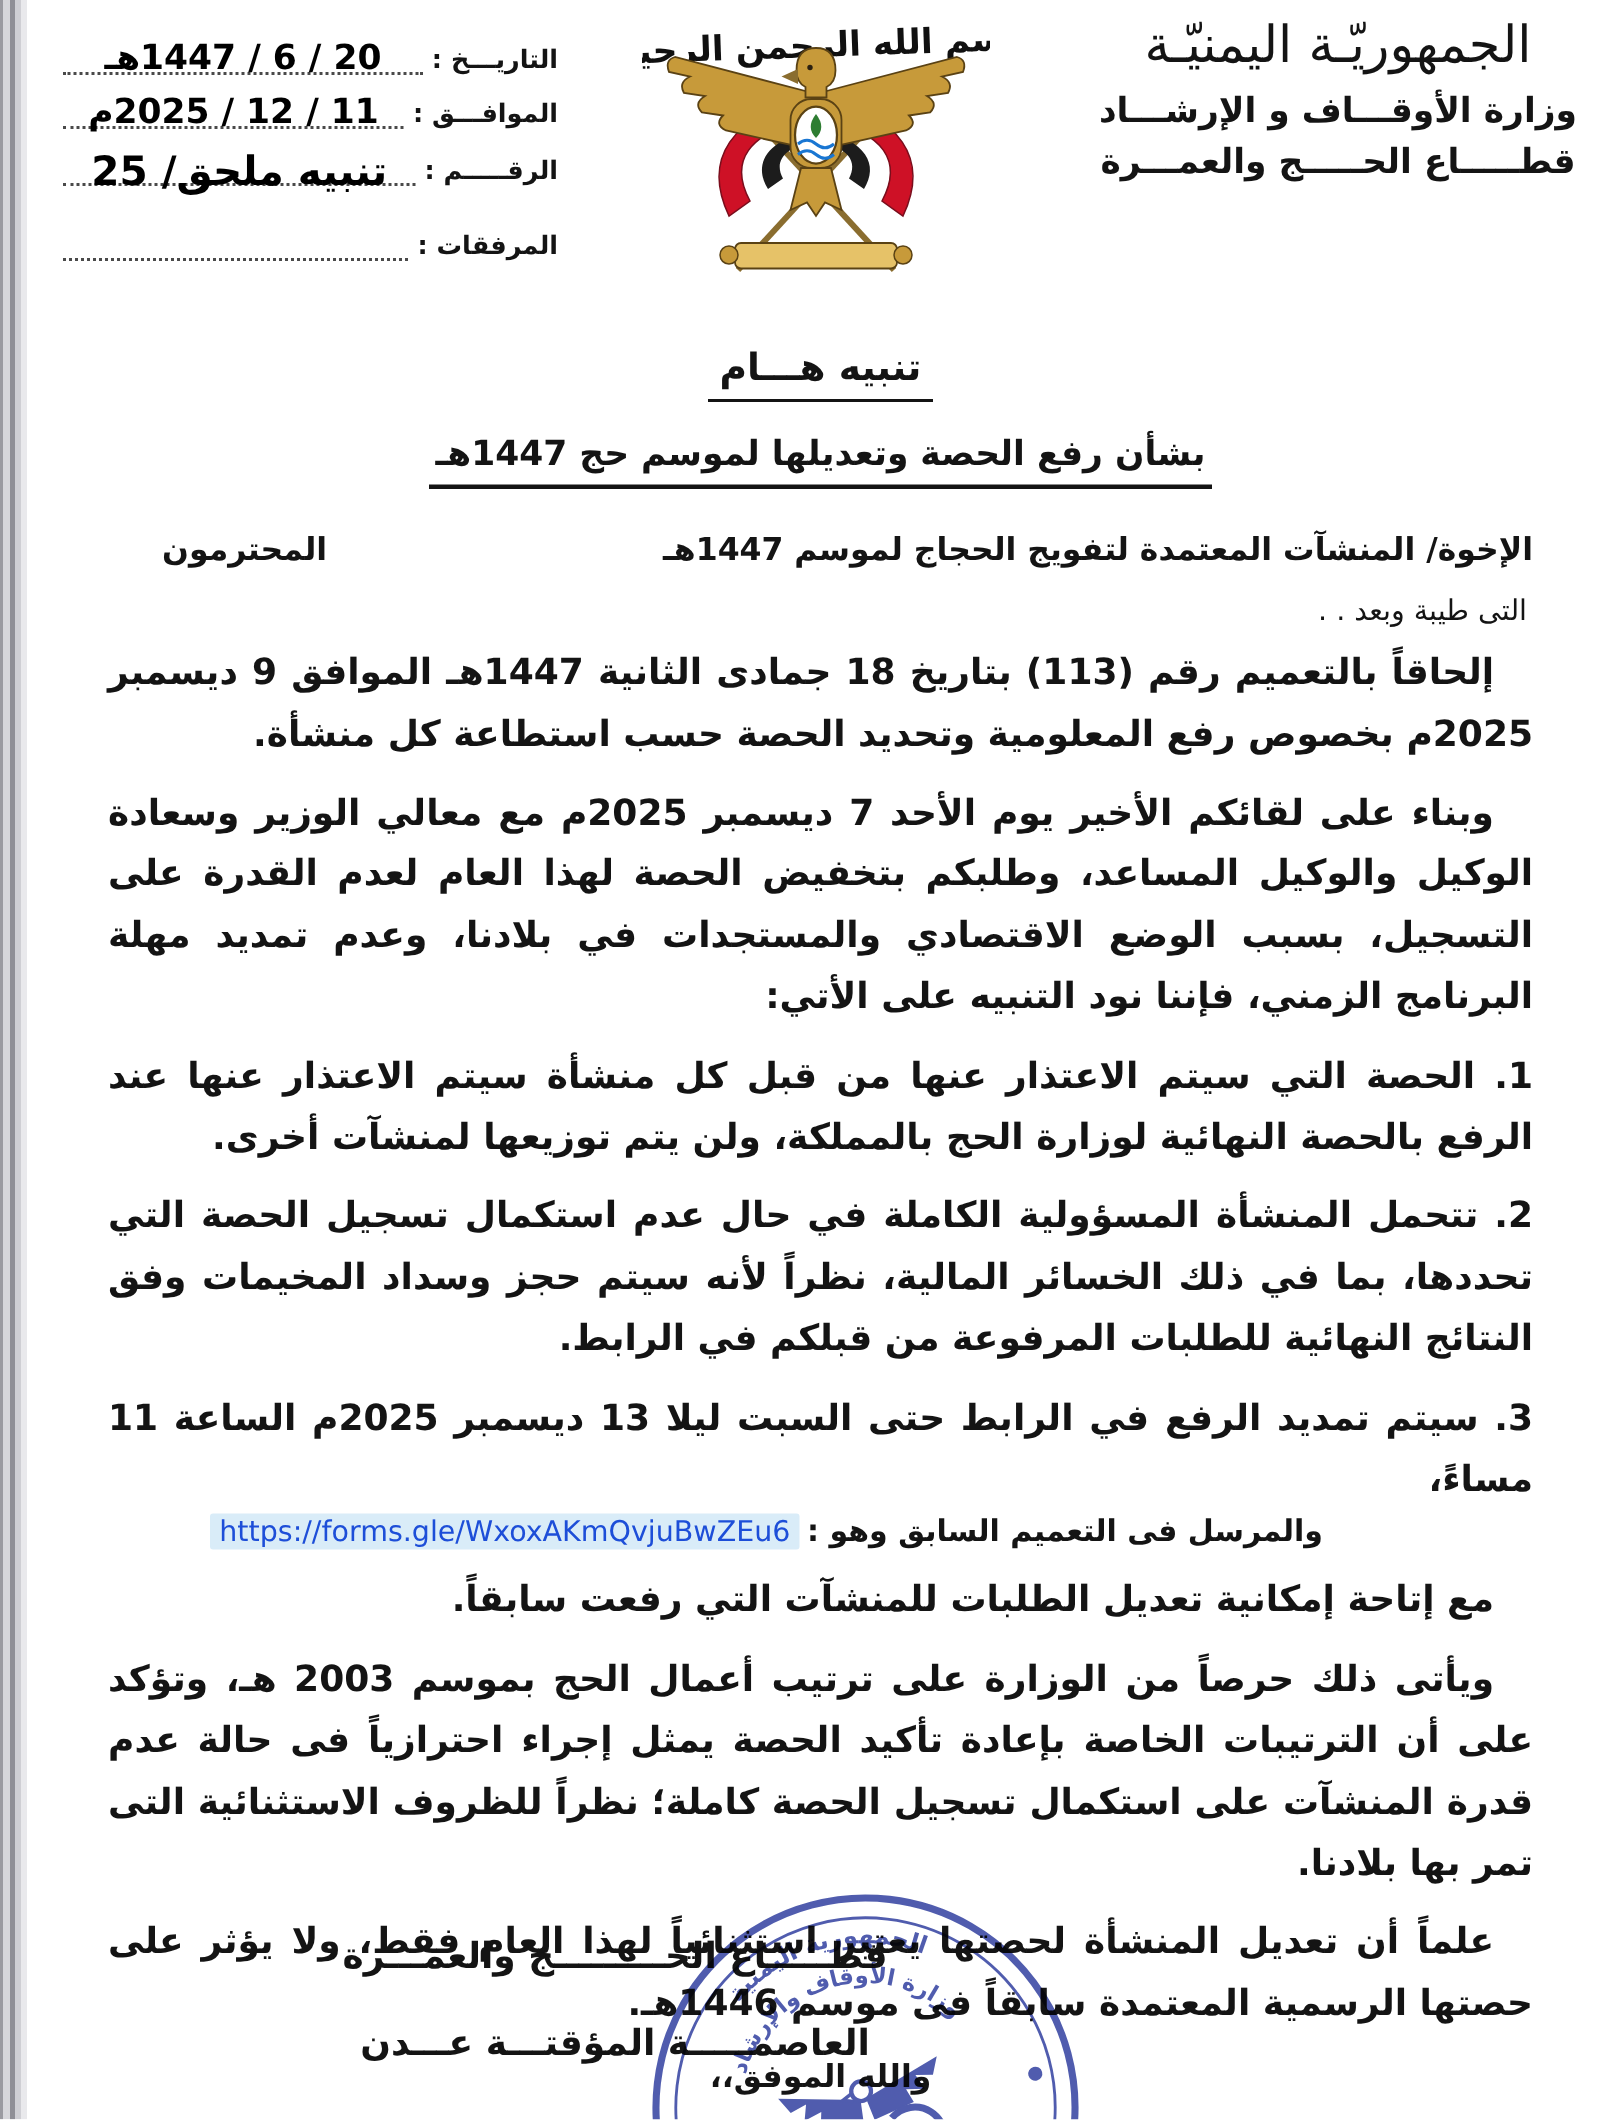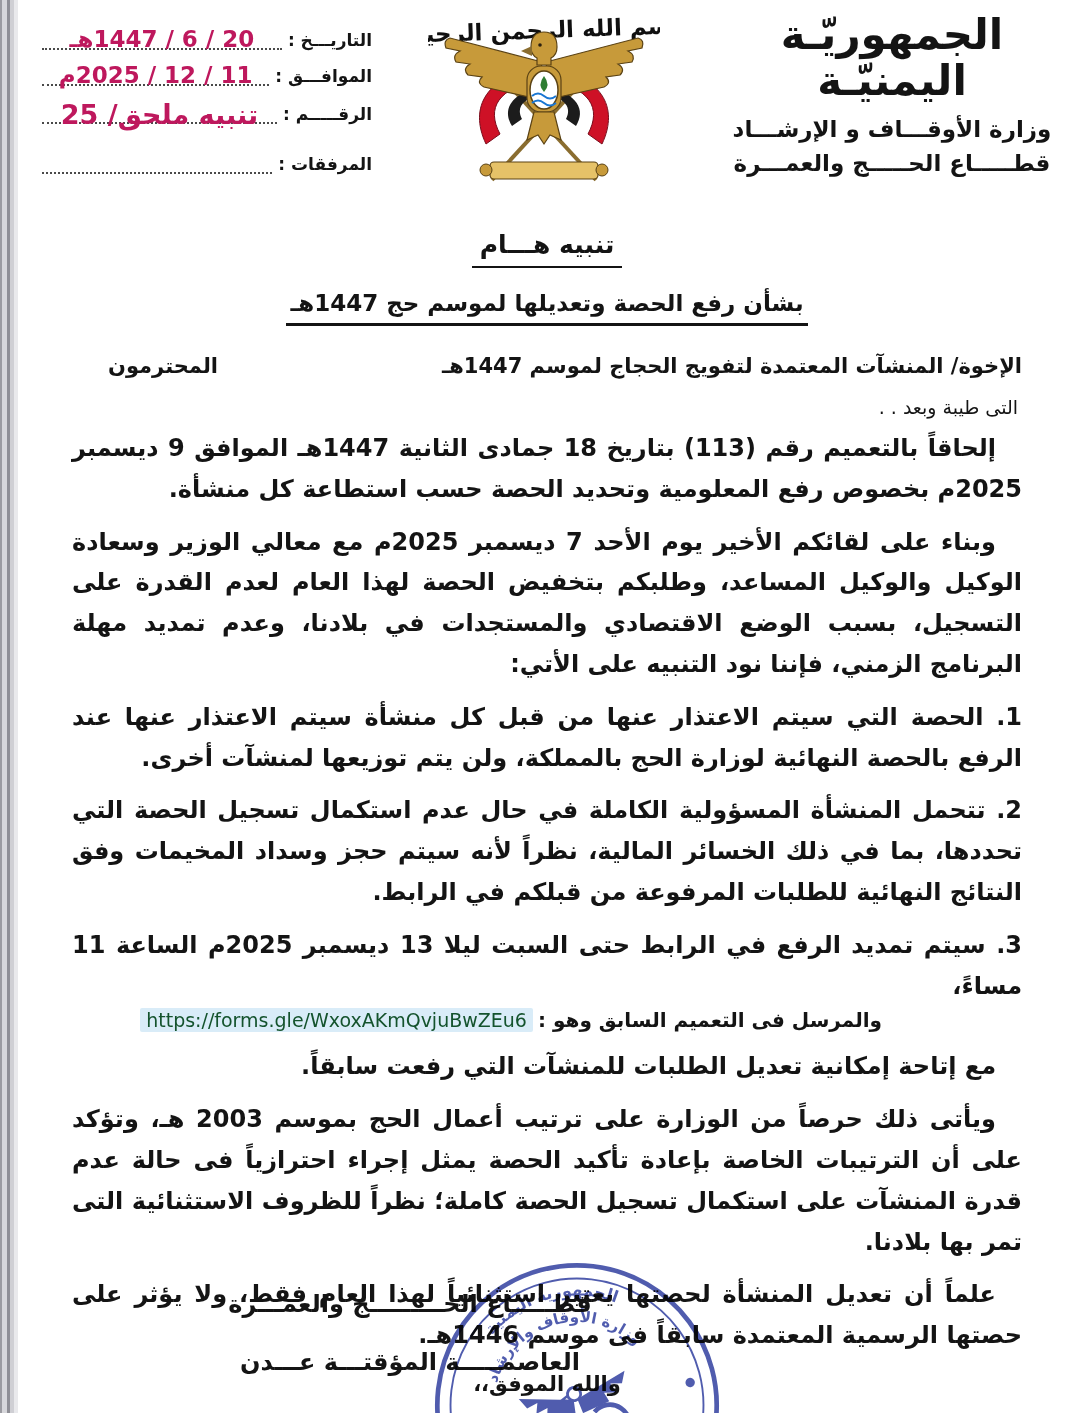"20 / 6 / 1447هـ" .field-value { color: #be185d -> #000000 }
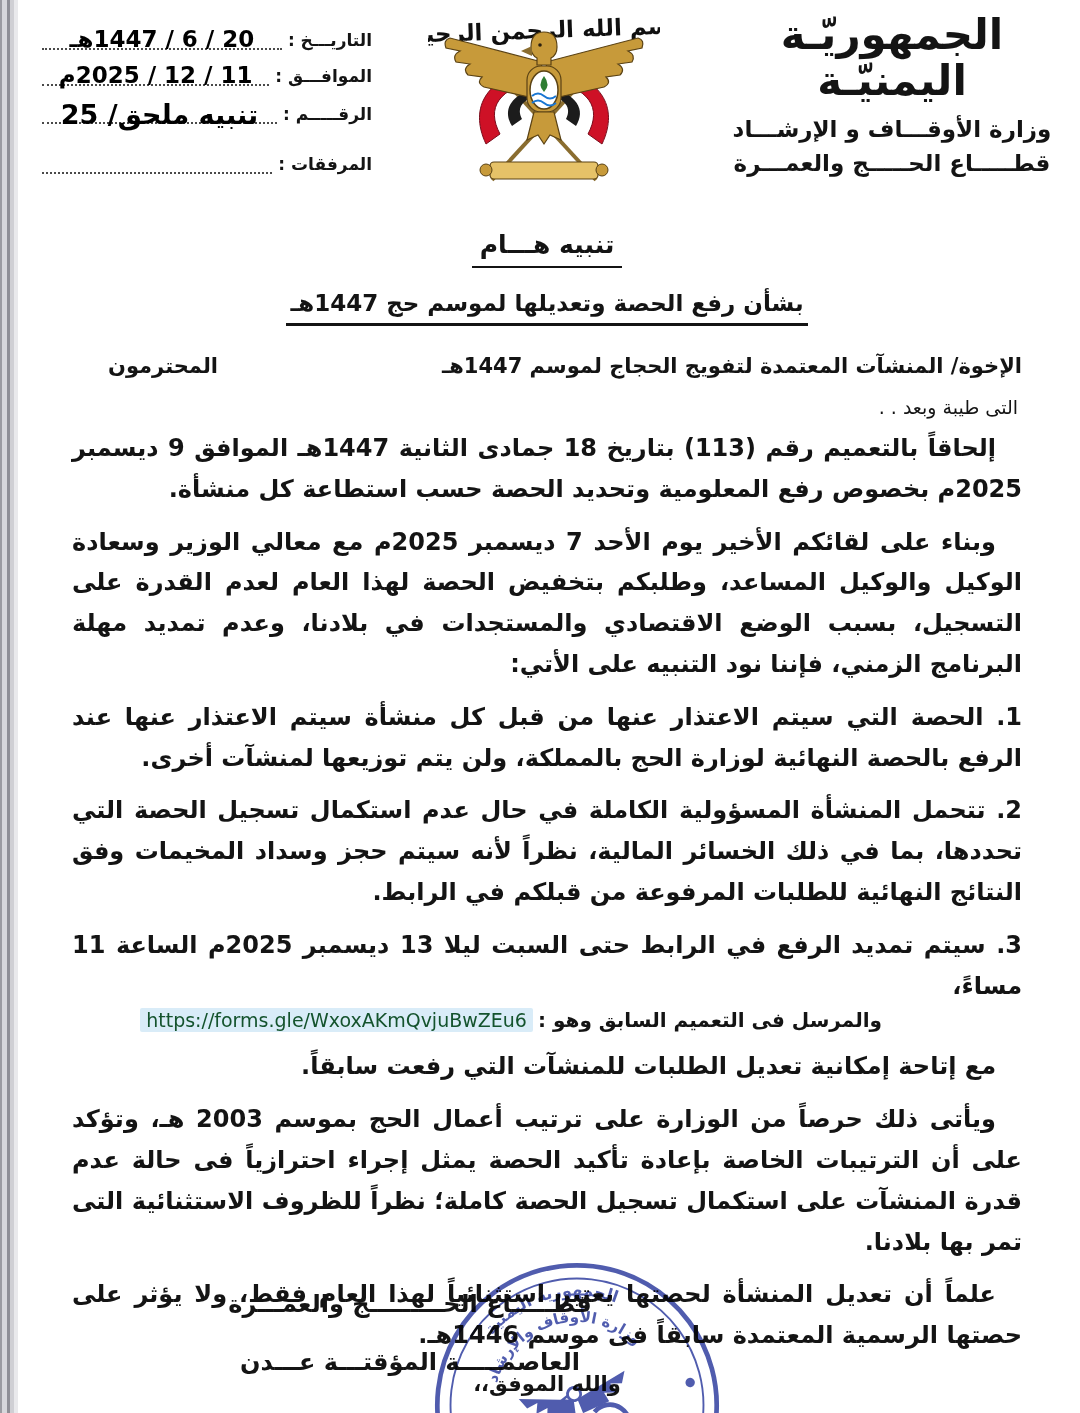"الجمهوريّـة اليمنيّـة" .ministry-country { font-size: 42px -> 34px; font-weight: bold -> normal }
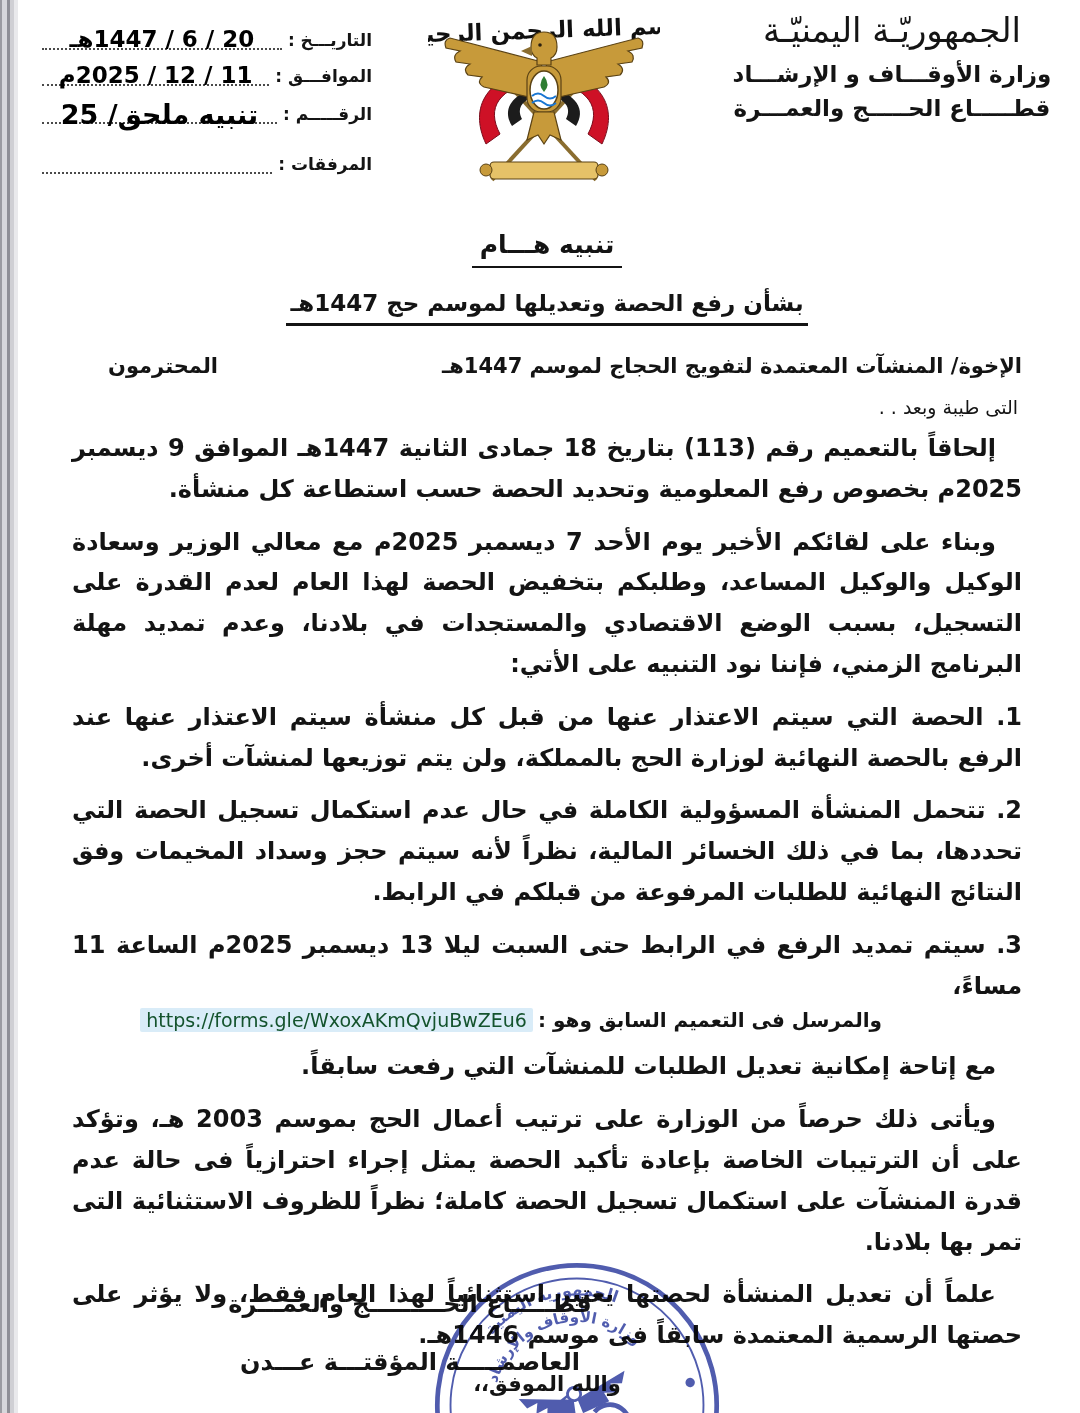"https://forms.gle/WxoxAKmQvjuBwZEu6" .url { color: #14532d -> #1d4ed8 }
